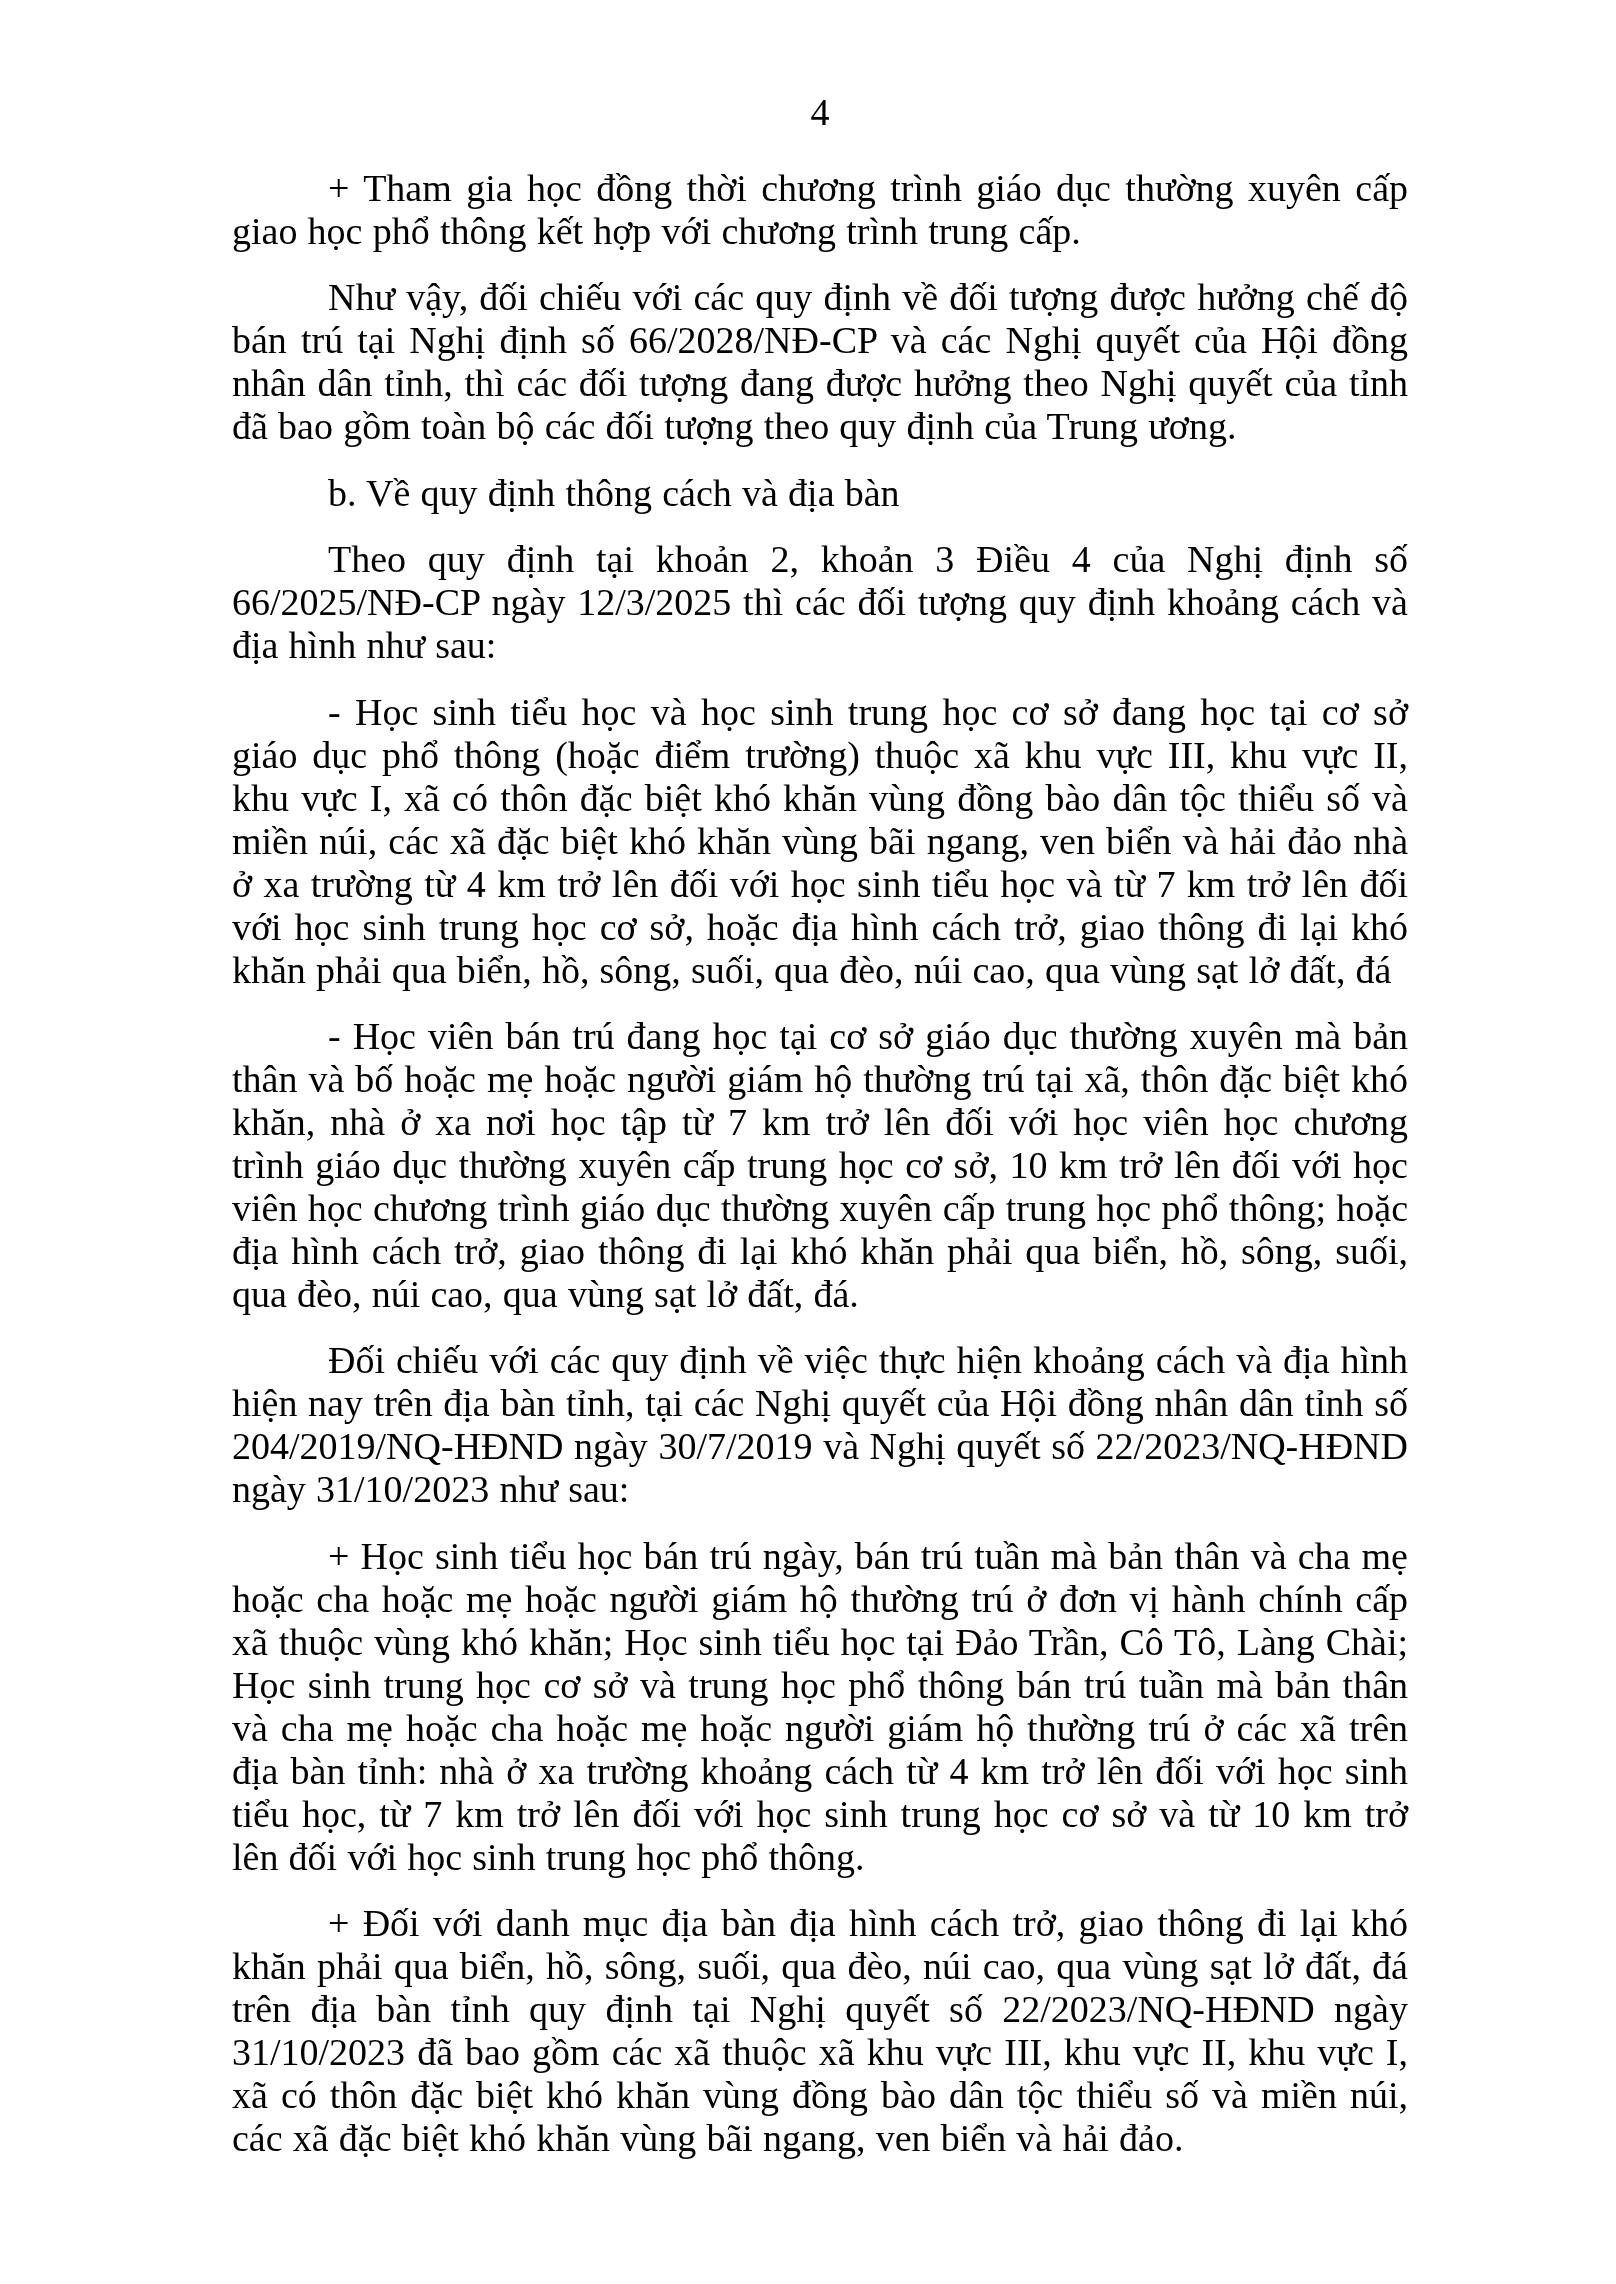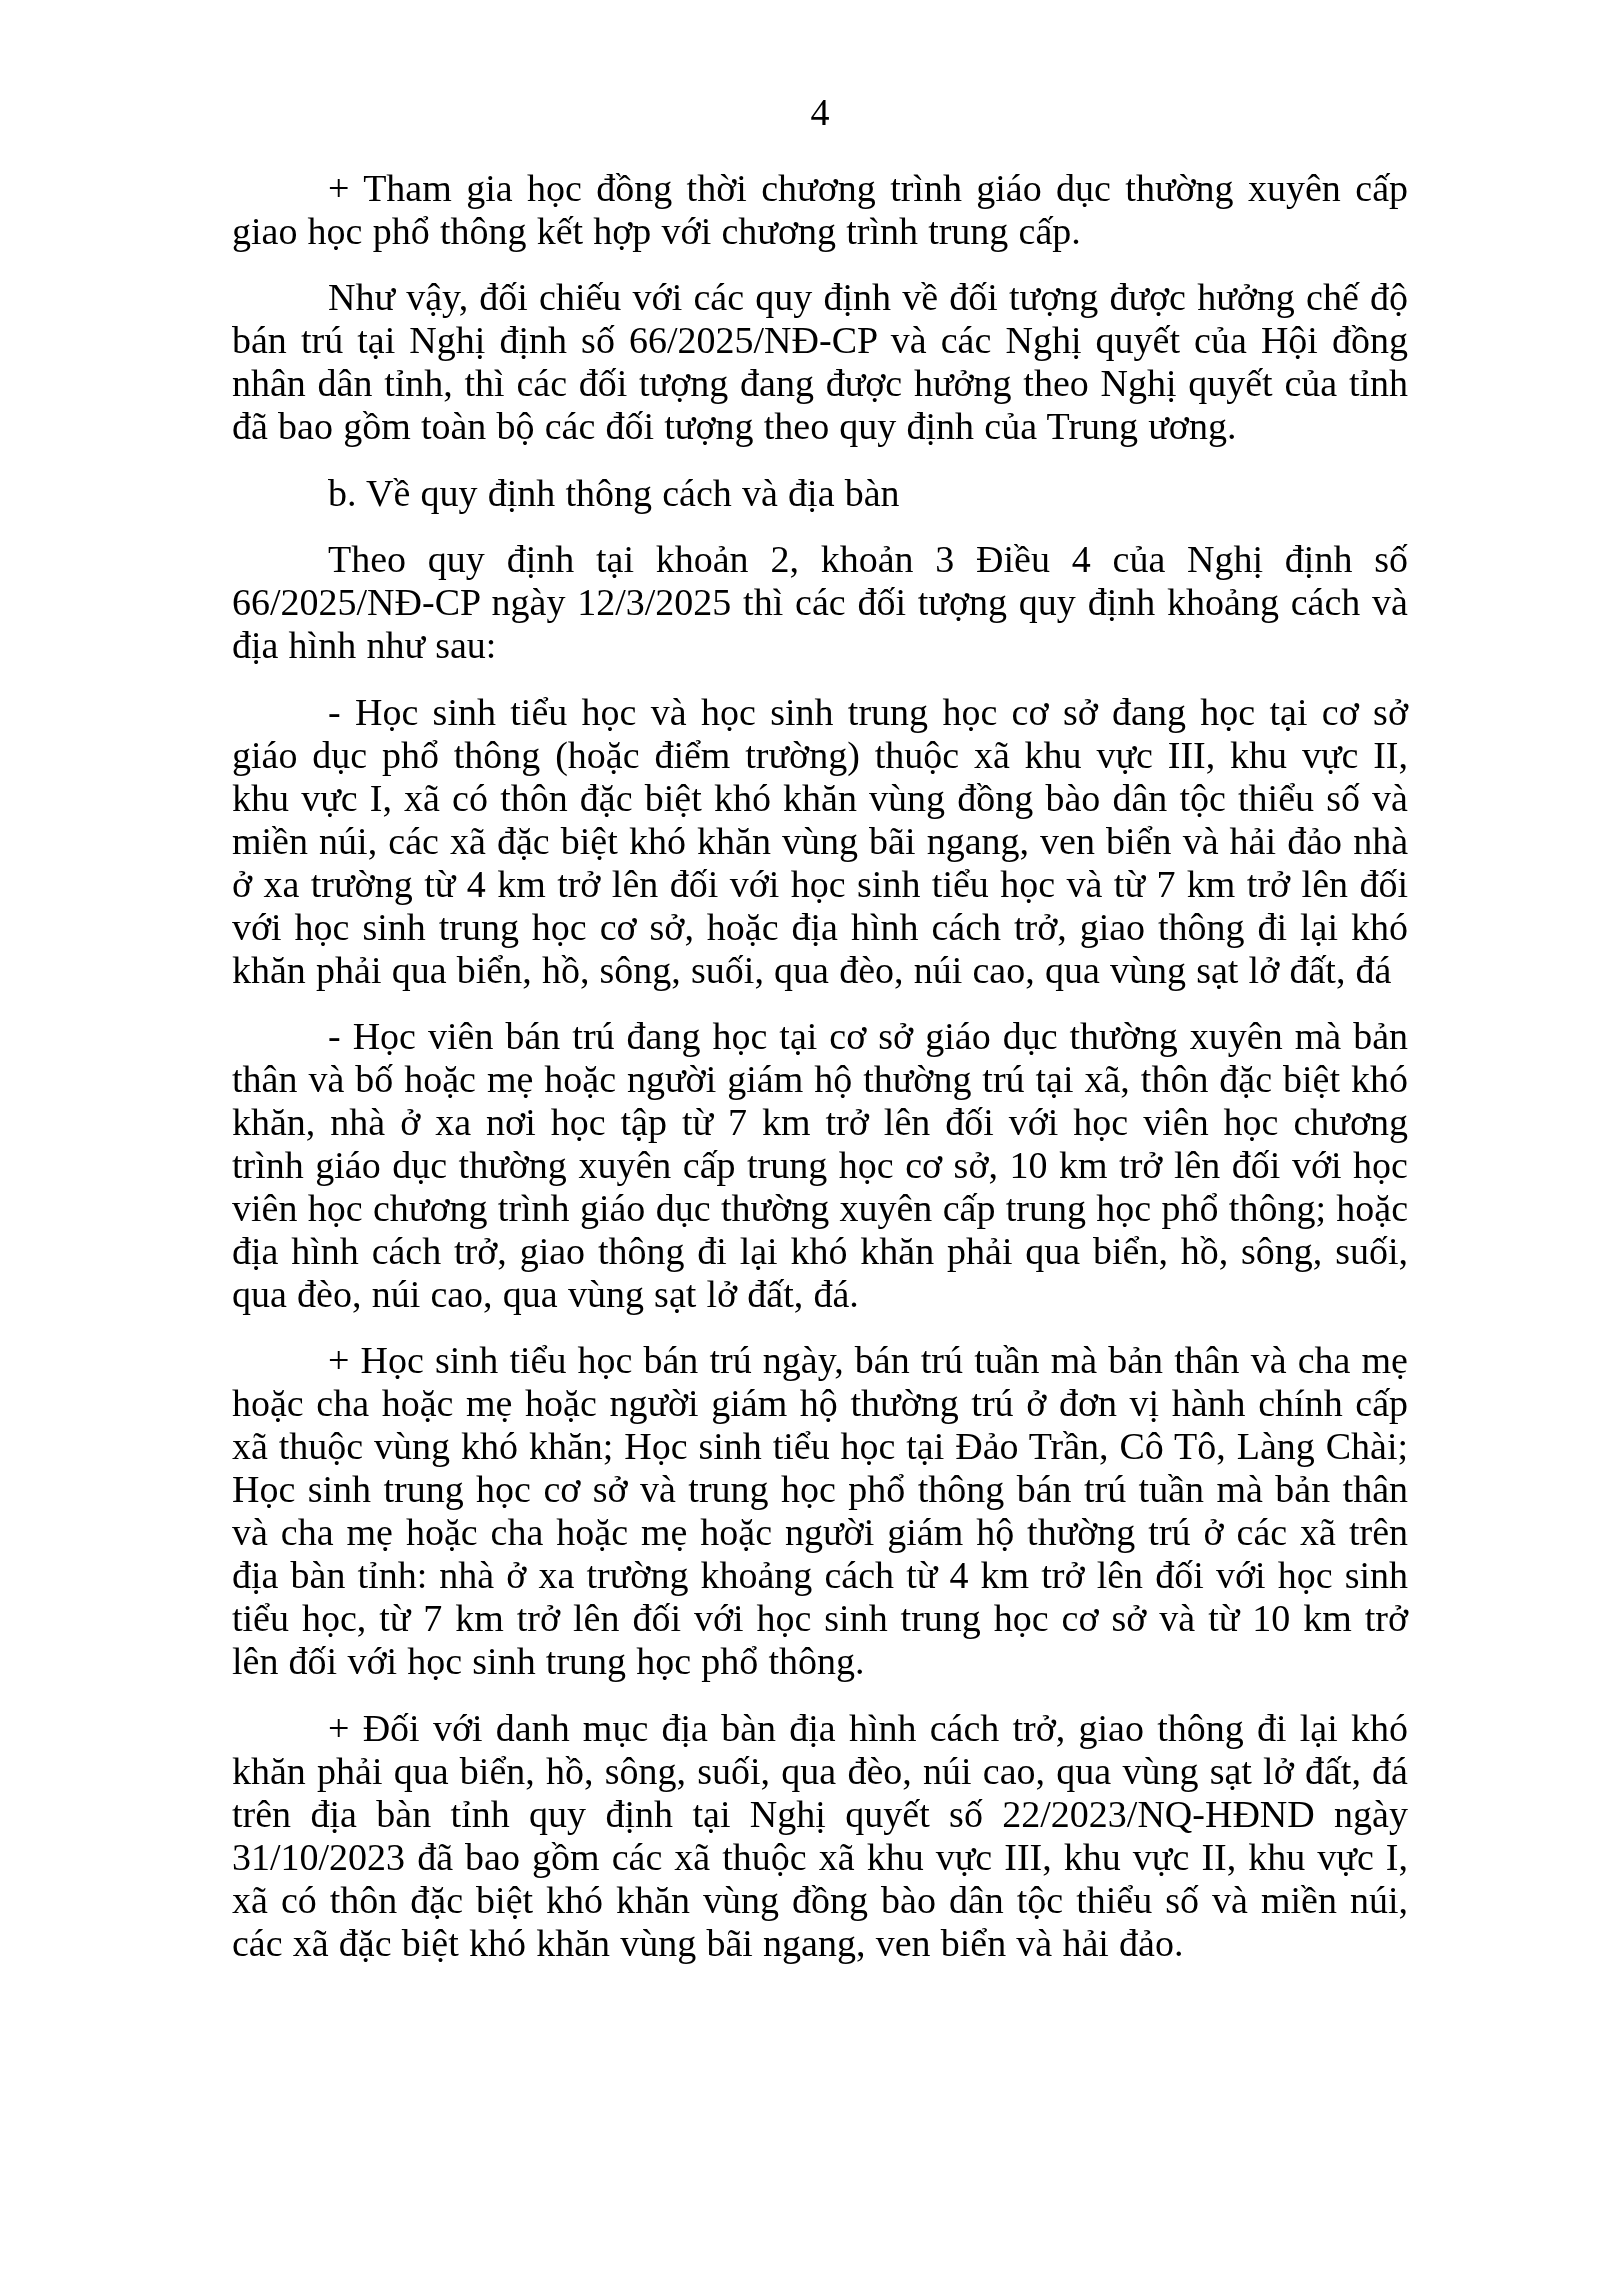"Như vậy, đối chiếu với" p { text: 66/2025/NĐ-CP -> 66/2028/NĐ-CP }
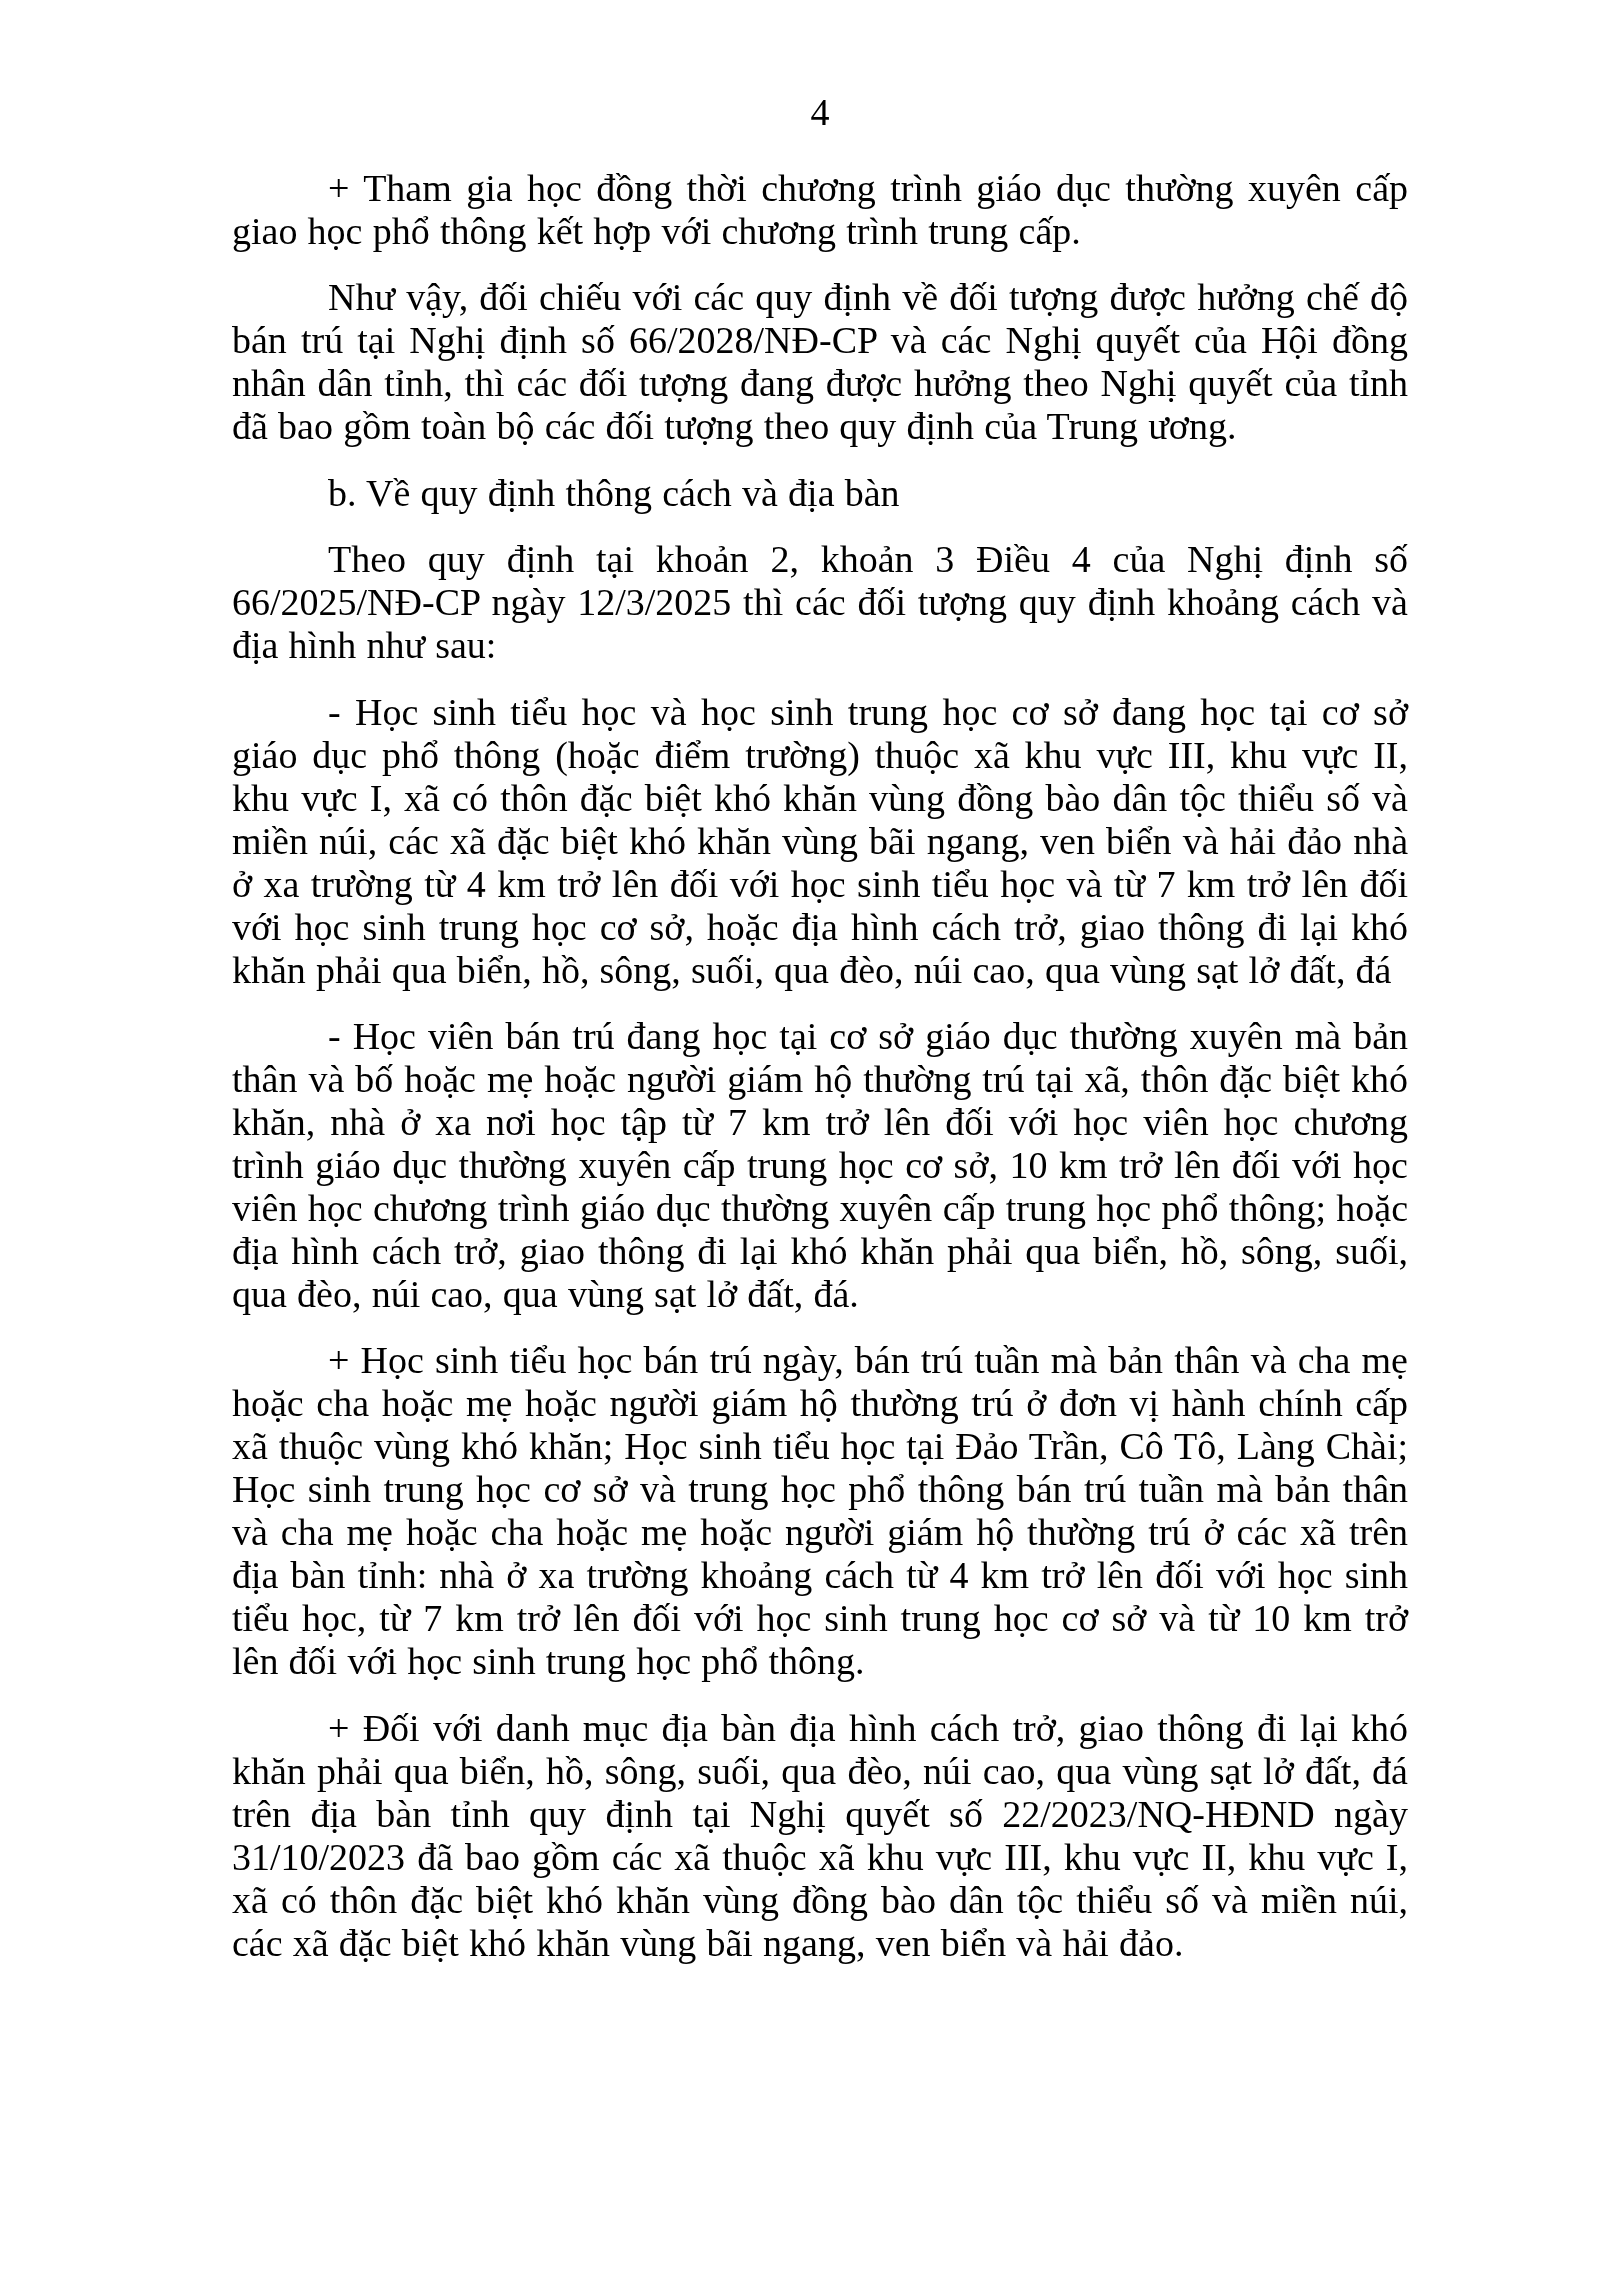"Đối chiếu với các quy" p { html: none -> <p>Đối chiếu với các quy định về việc thực hiện khoảng cách và địa hình hiện nay trên địa bàn tỉnh, tại các Nghị quyết của Hội đồng nhân dân tỉnh số 204/2019/NQ-HĐND ngày 30/7/2019 và Nghị quyết số 22/2023/NQ-HĐND ngày 31/10/2023 như sau:</p> }
